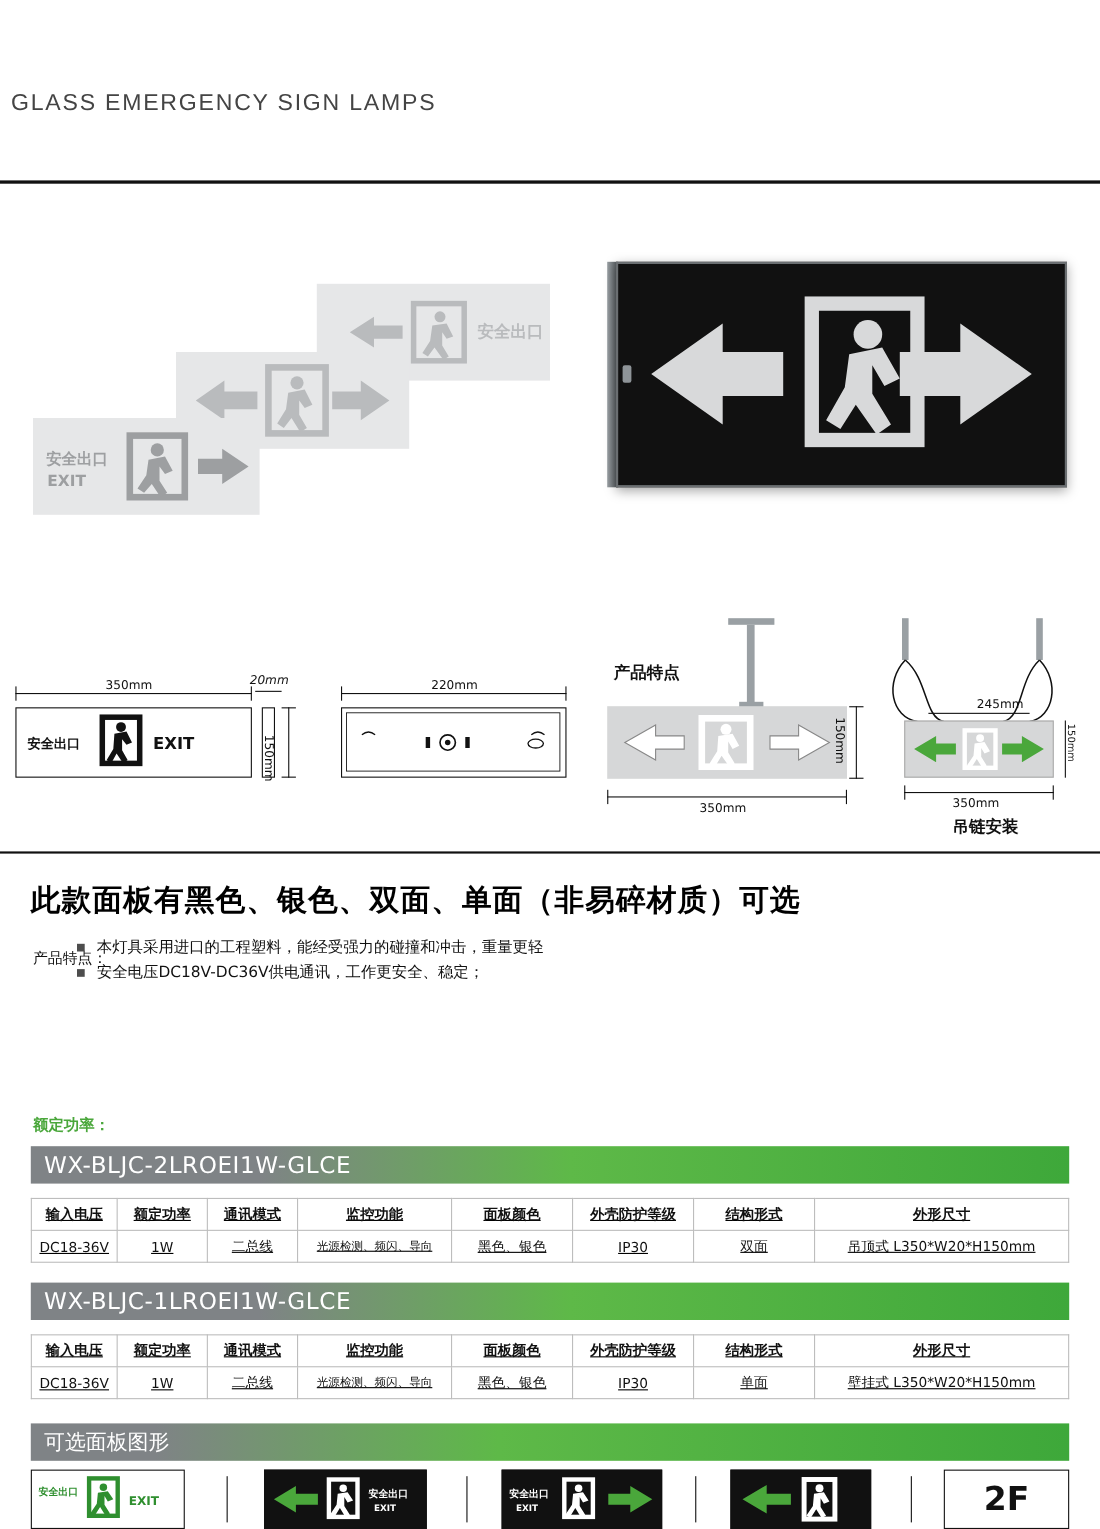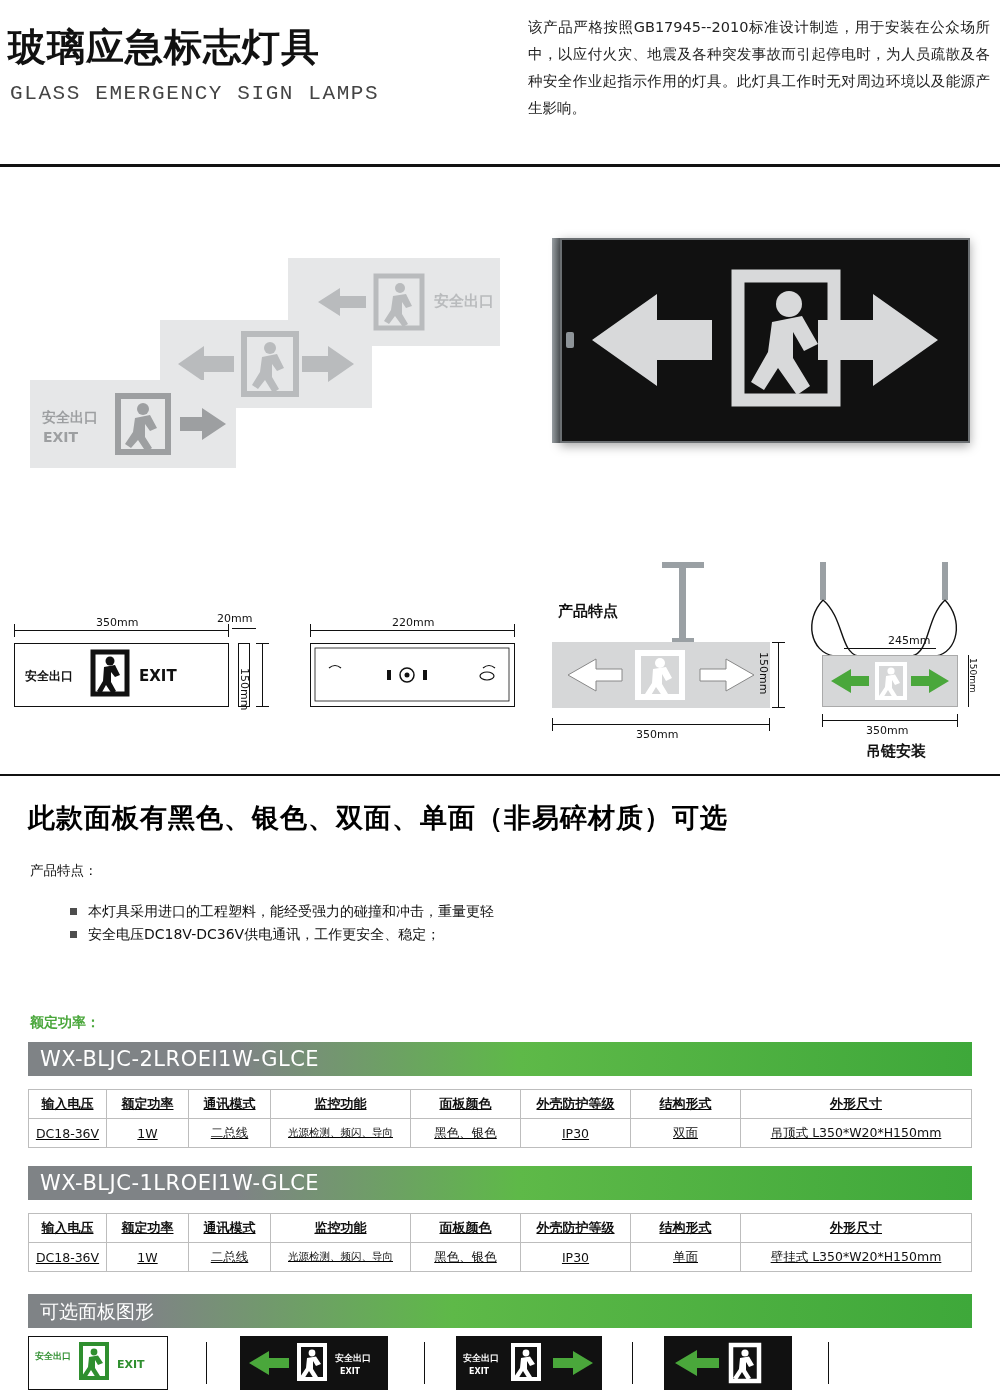"玻璃应急标志灯具" div.title-cn { html: <div>玻璃应急标志灯具</div> -> none }
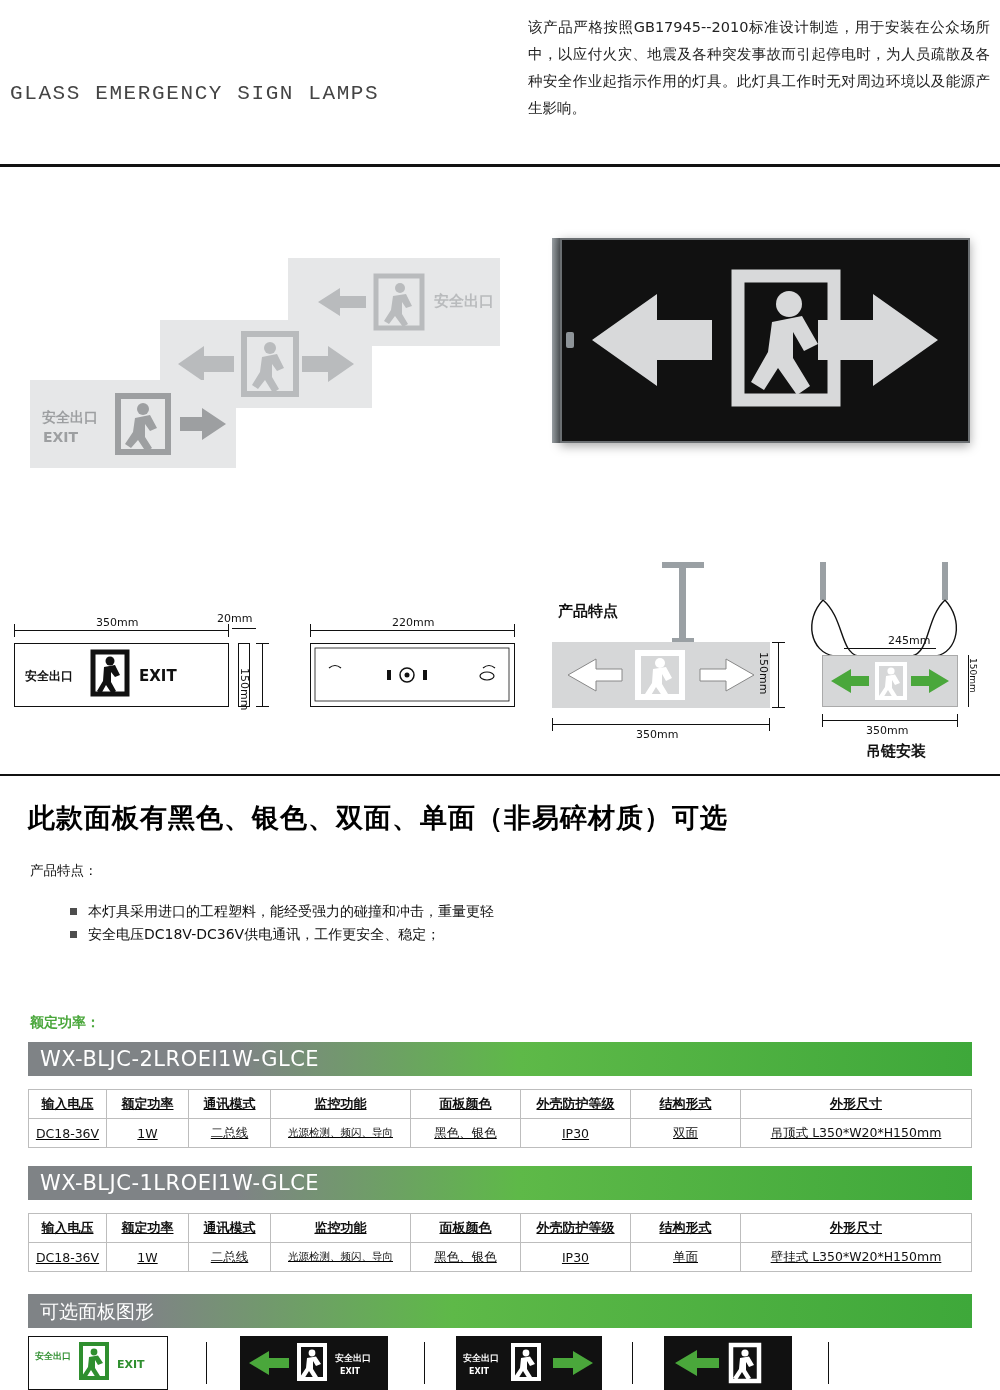"该产品严格按照GB17945--2010标准设计制造，用于安装在公众场所中，以应" div.header-desc { html: <div>该产品严格按照GB17945--2010标准设计制造，用于安装在公众场所中，以应付火灾、地震及各种突发事故而引起停电时，为人员疏散及各种安全作业起指示作用的灯具。此灯具工作时无对周边环境以及能源产生影响。</div> -> none }
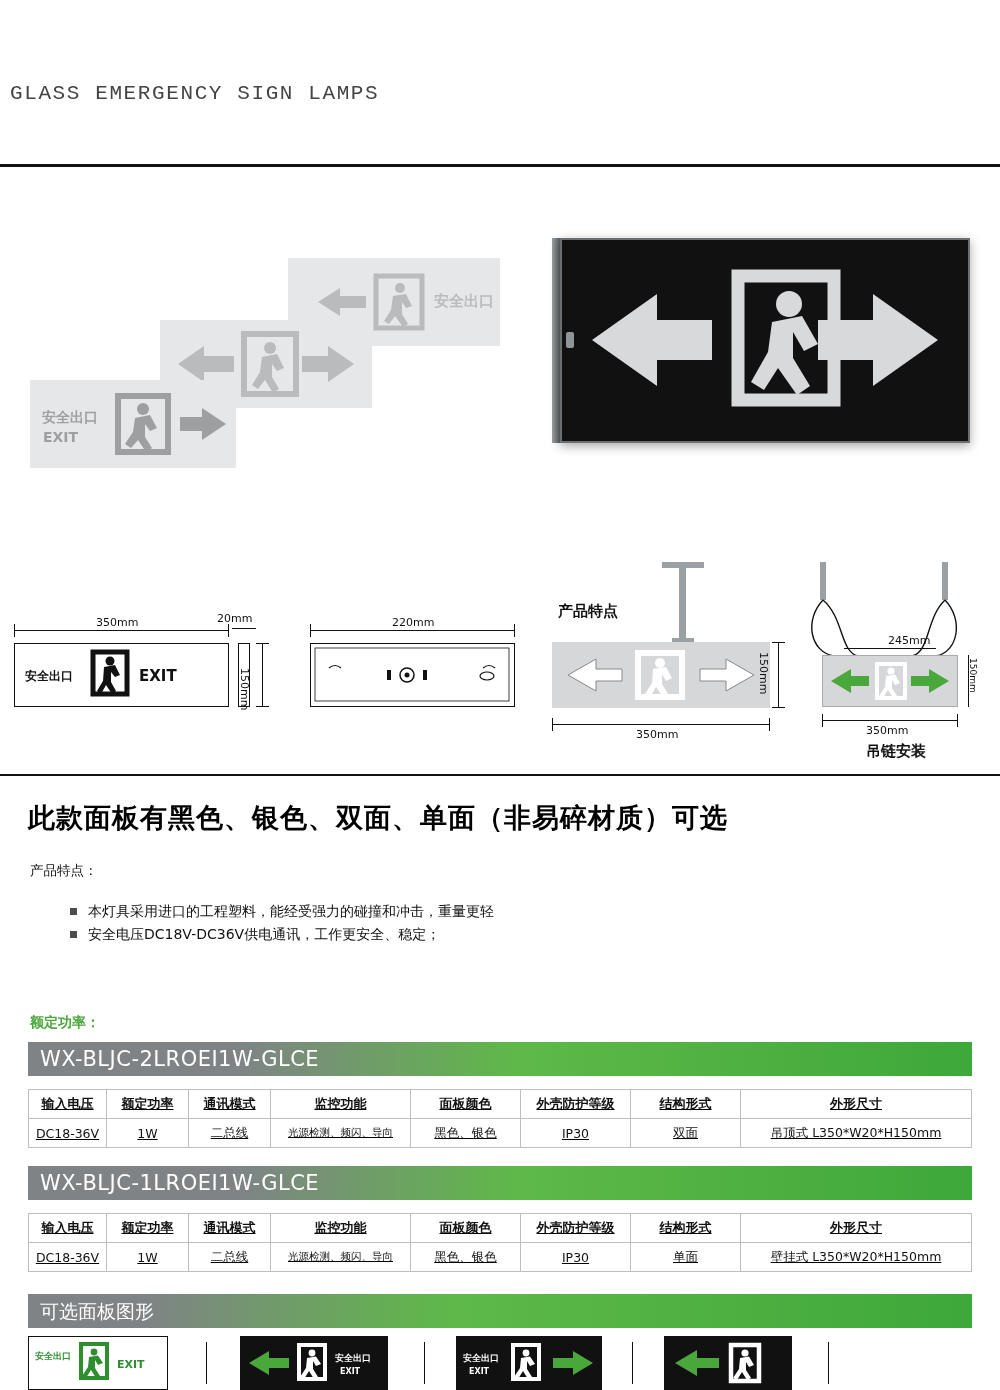"GLASS EMERGENCY SIGN LAMPS" .title-en { font-family: Liberation Mono, monospace -> Liberation Sans, sans-serif }
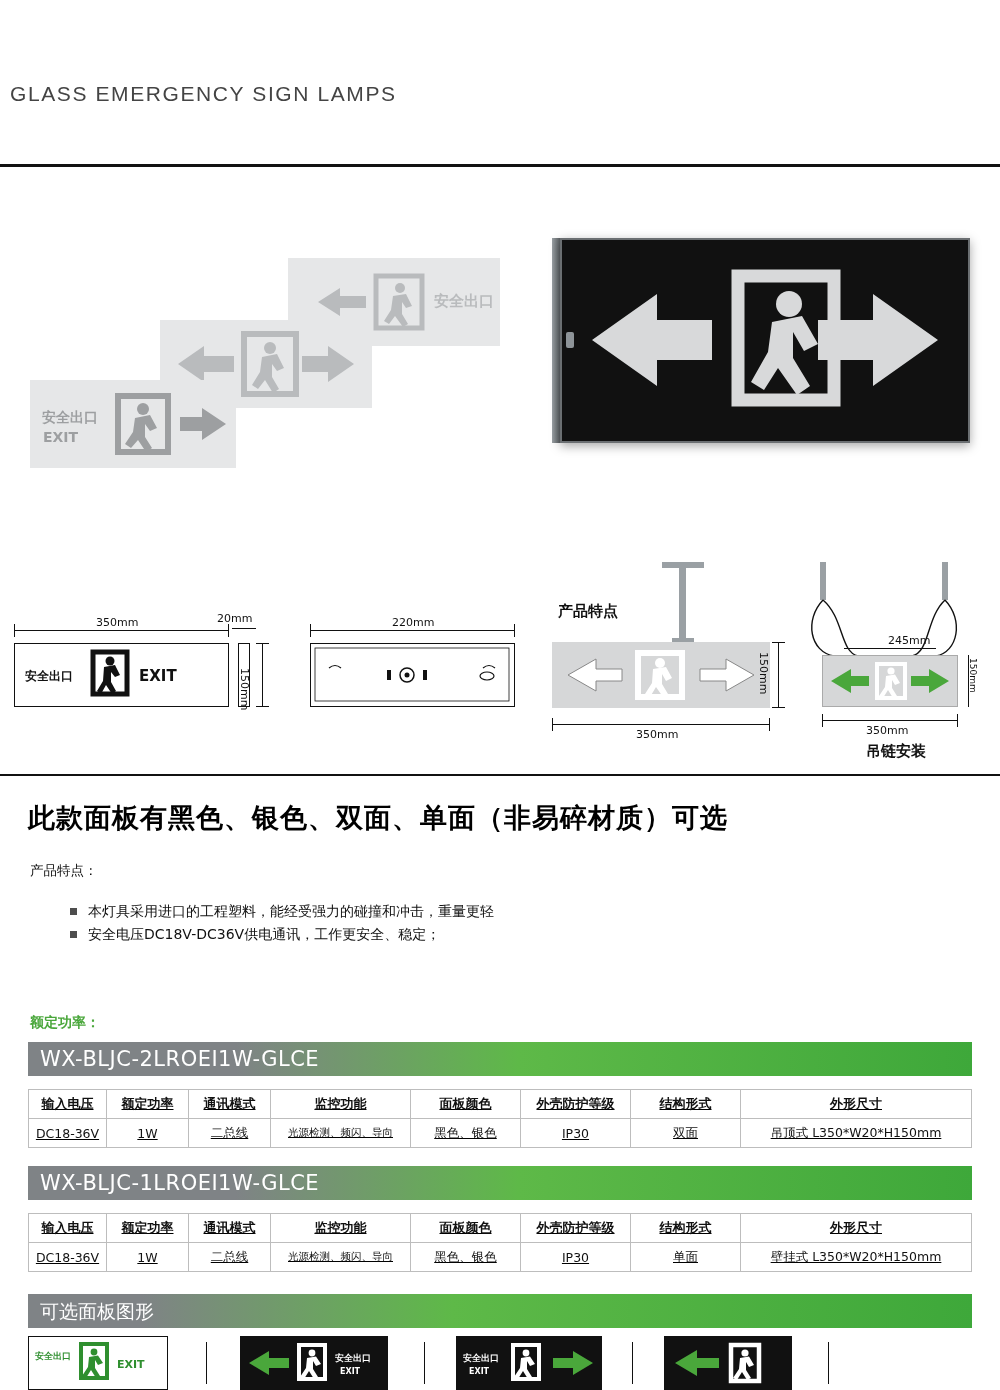"20mm" div.dim-label { font-style: none -> italic; left: 217px -> 227px }
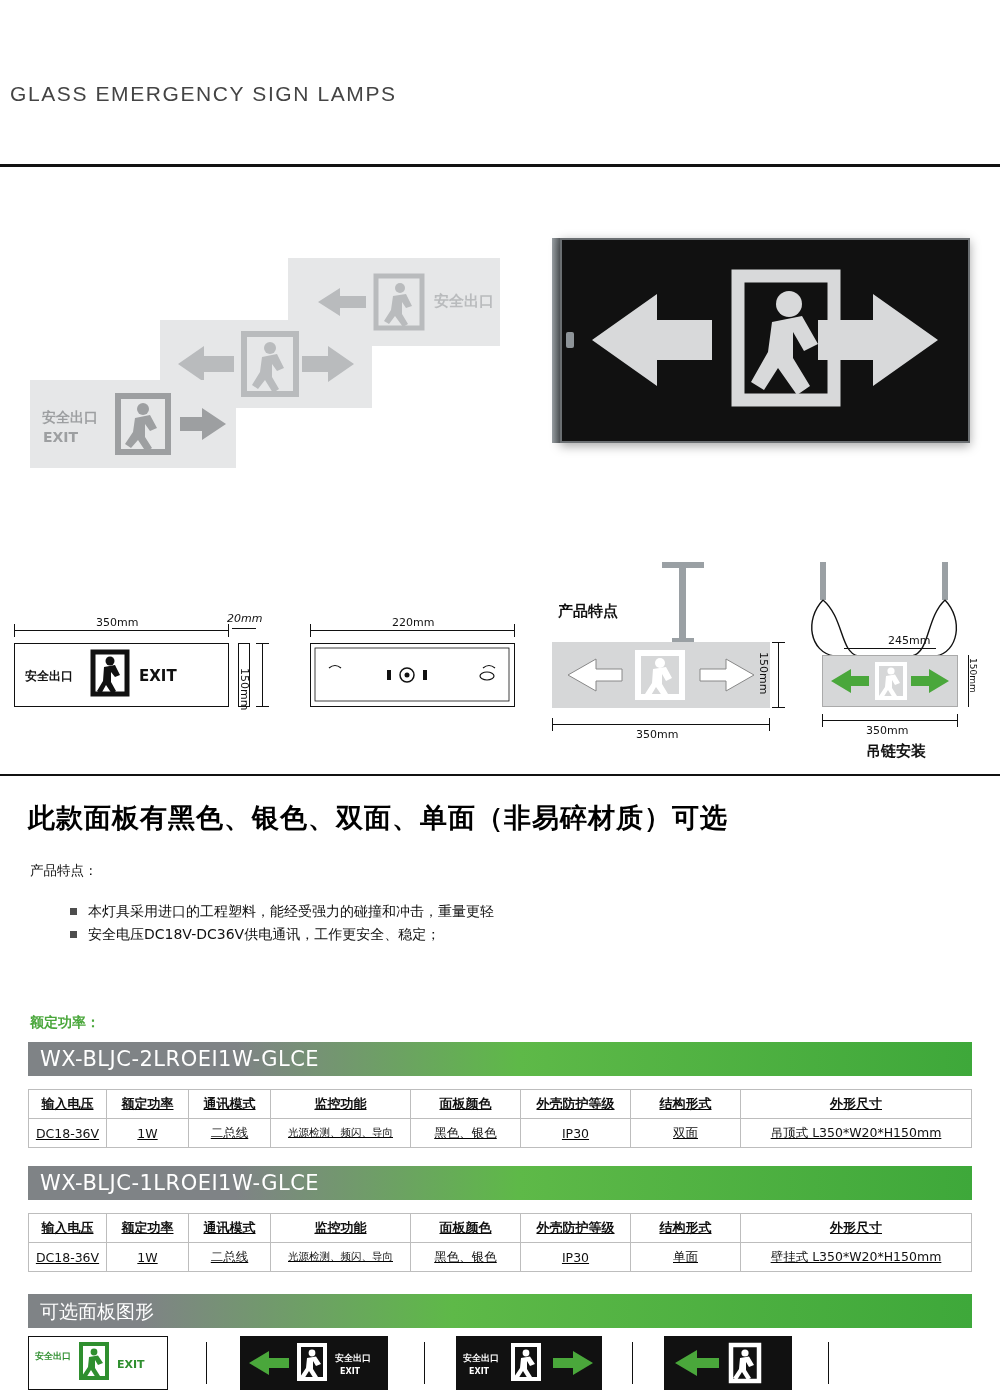"本灯具采用进口的工程塑料，能经受强力的碰撞和冲击，重量更轻" .feat-list { top: 885px -> 835px }
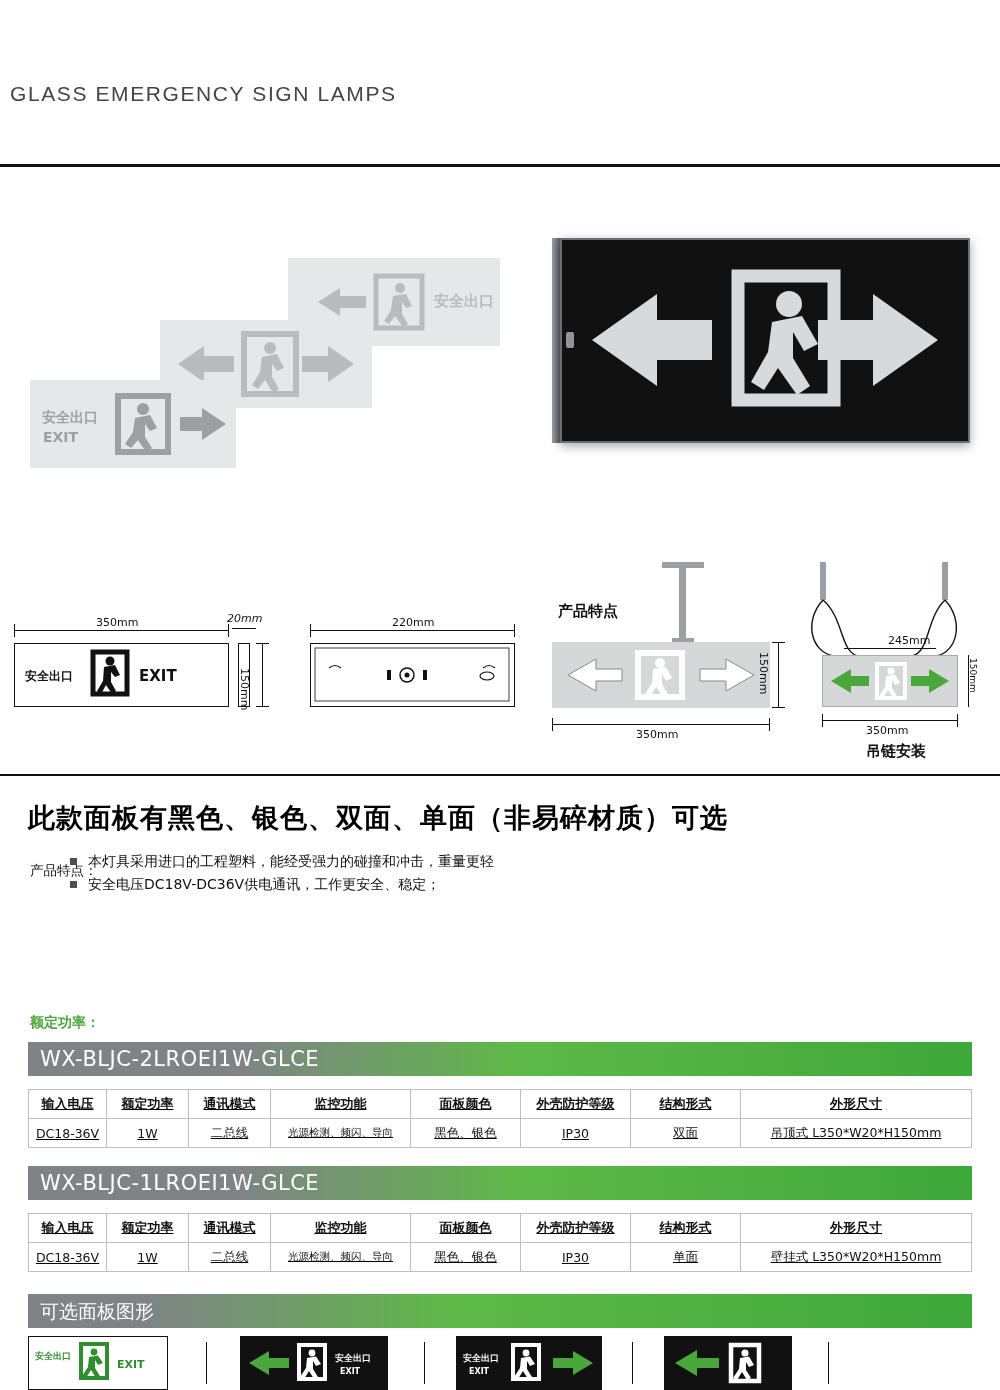"2F" div.opt-cell { html: none -> <div> <div>2F</div> </div> }
